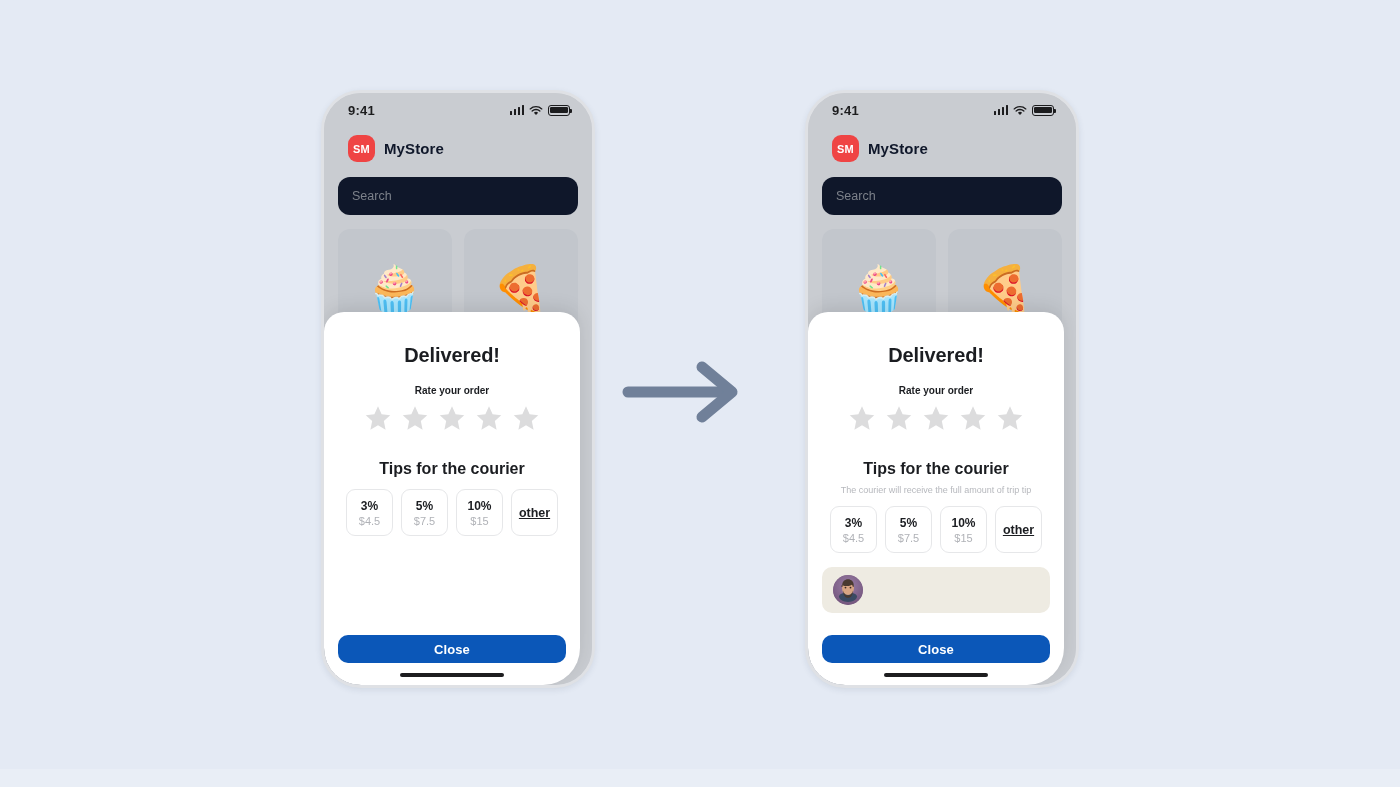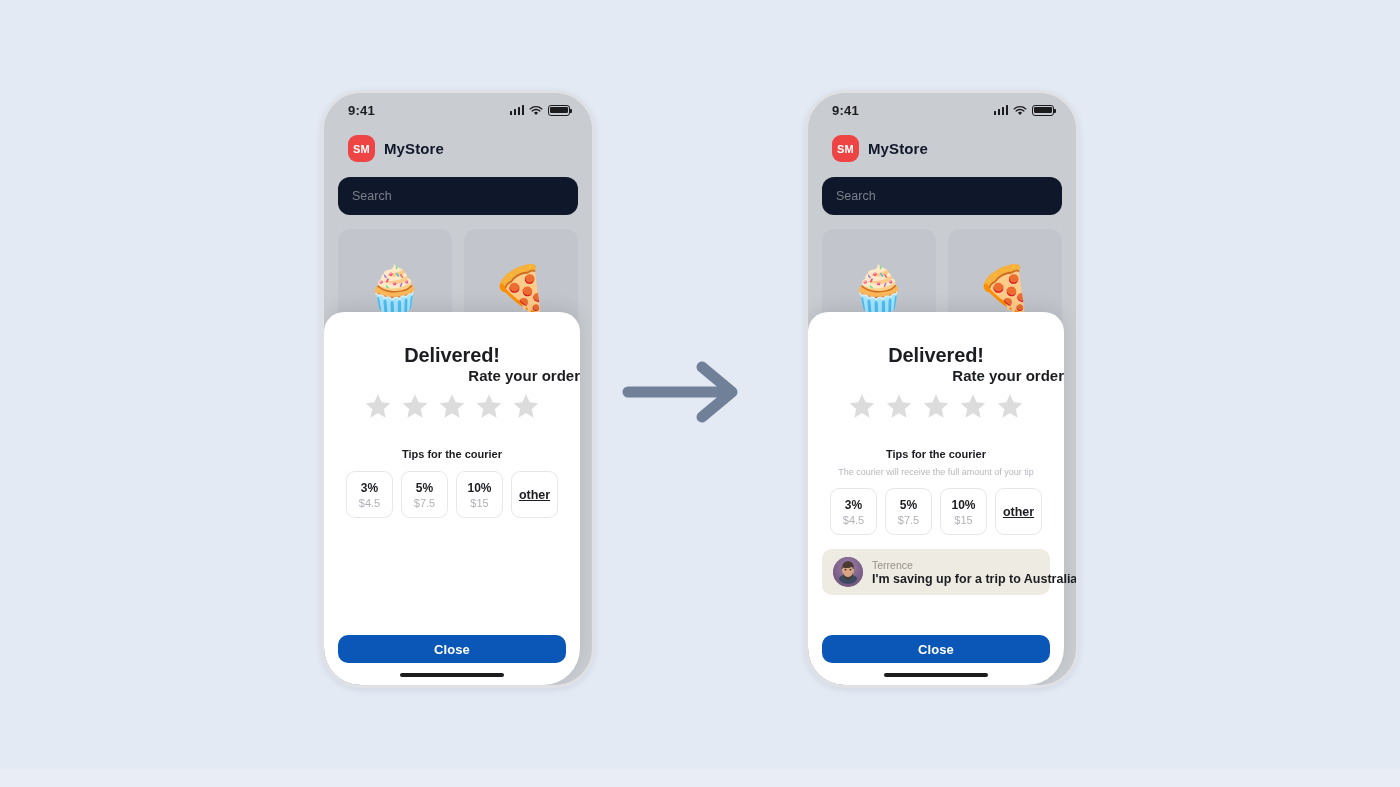"Rate your order" .sheet-subtitle { font-size: 15px -> 10px; margin-top: none -> 18px; text-align: right -> center }
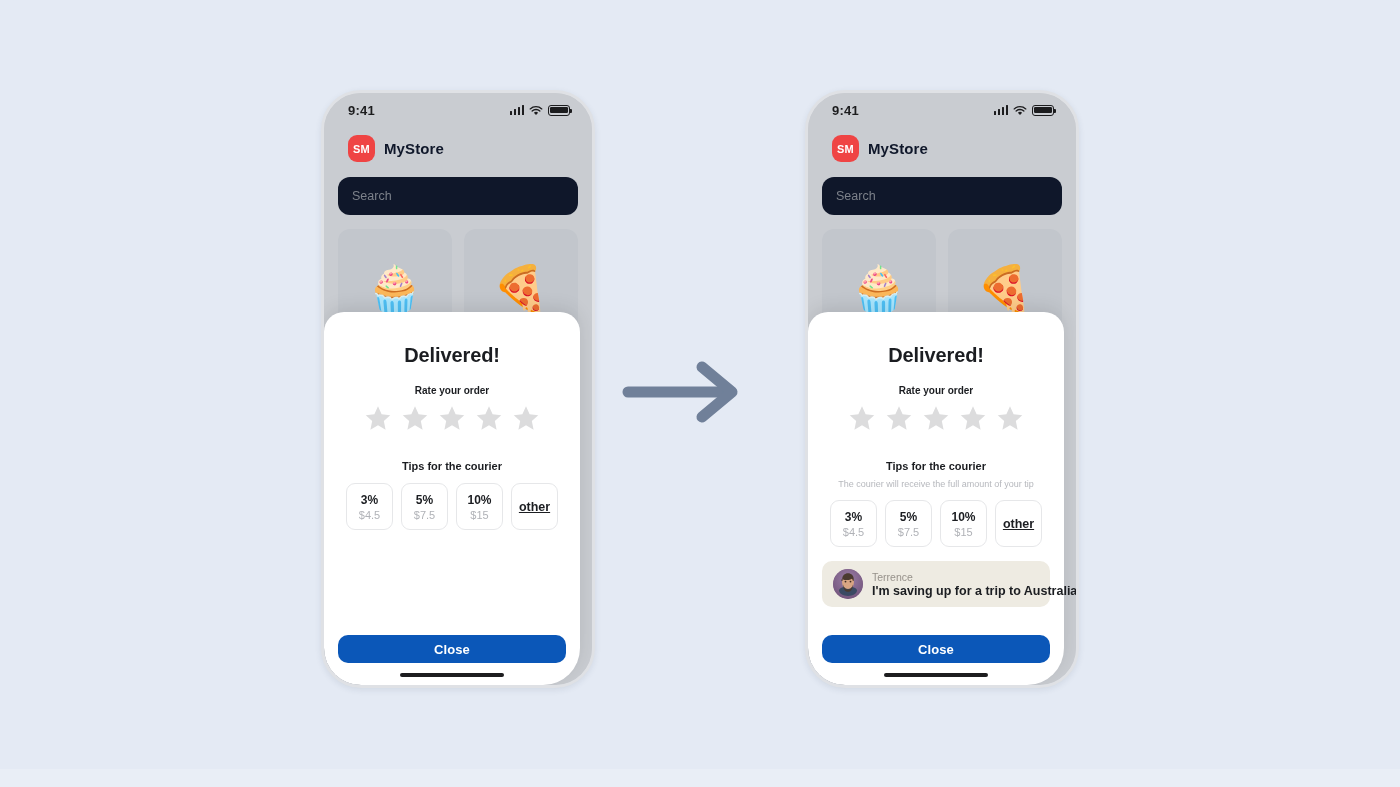"Tips for the courier" .tips-label { font-size: 11px -> 16px }
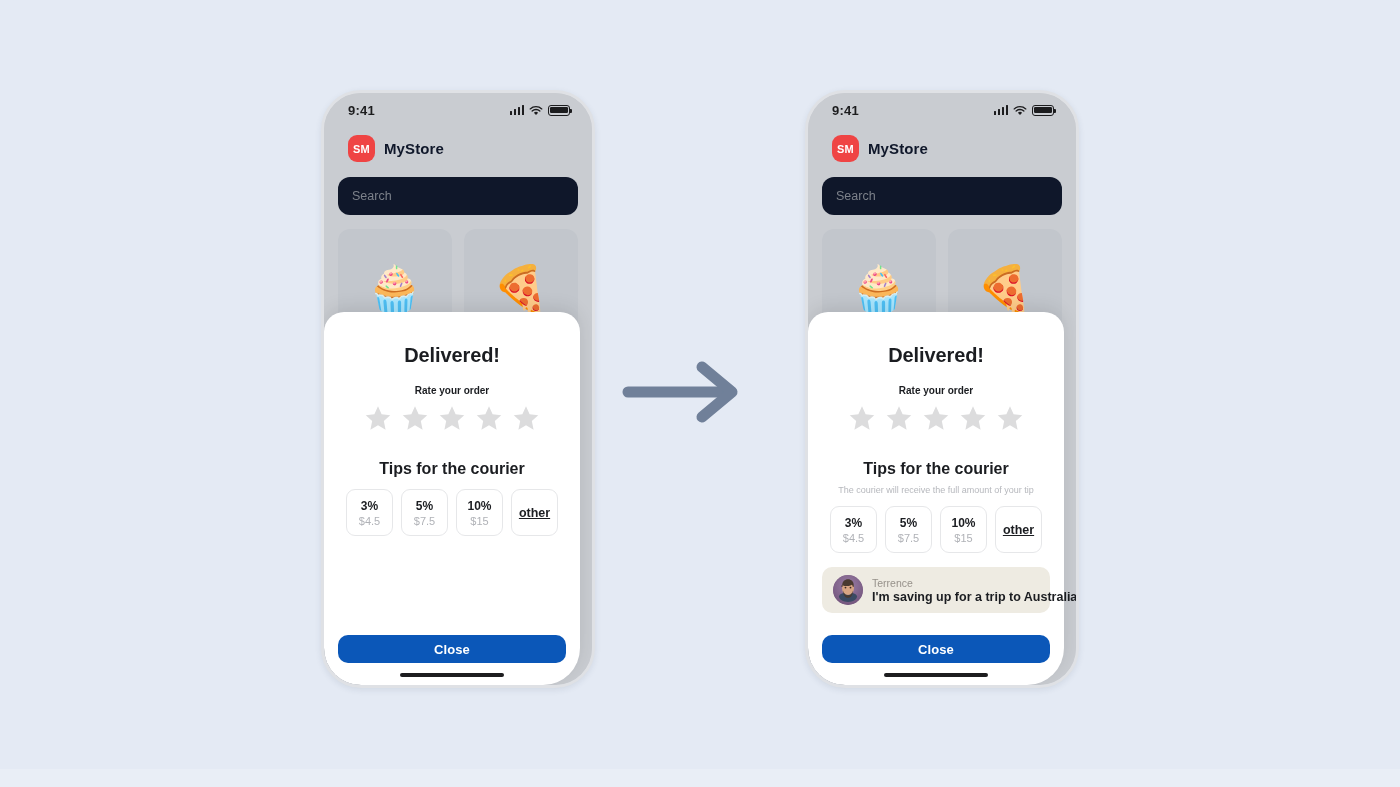"The courier will receive the" div.tips-note { text: your -> trip }
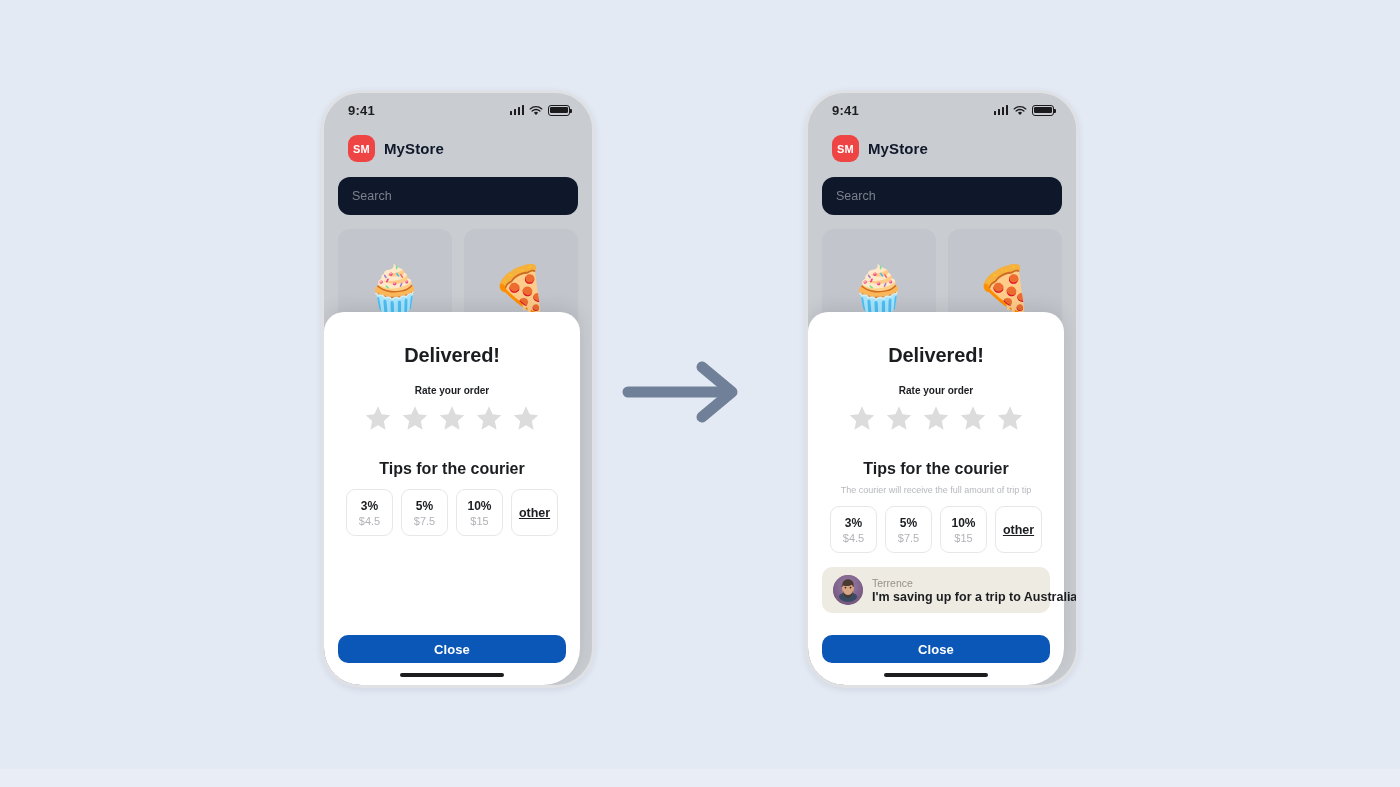"Terrence" div.courier-text { html: <div> <span>Terrence</span> <span>I'm saving up for a trip to Australia</span> </div> -> none }
